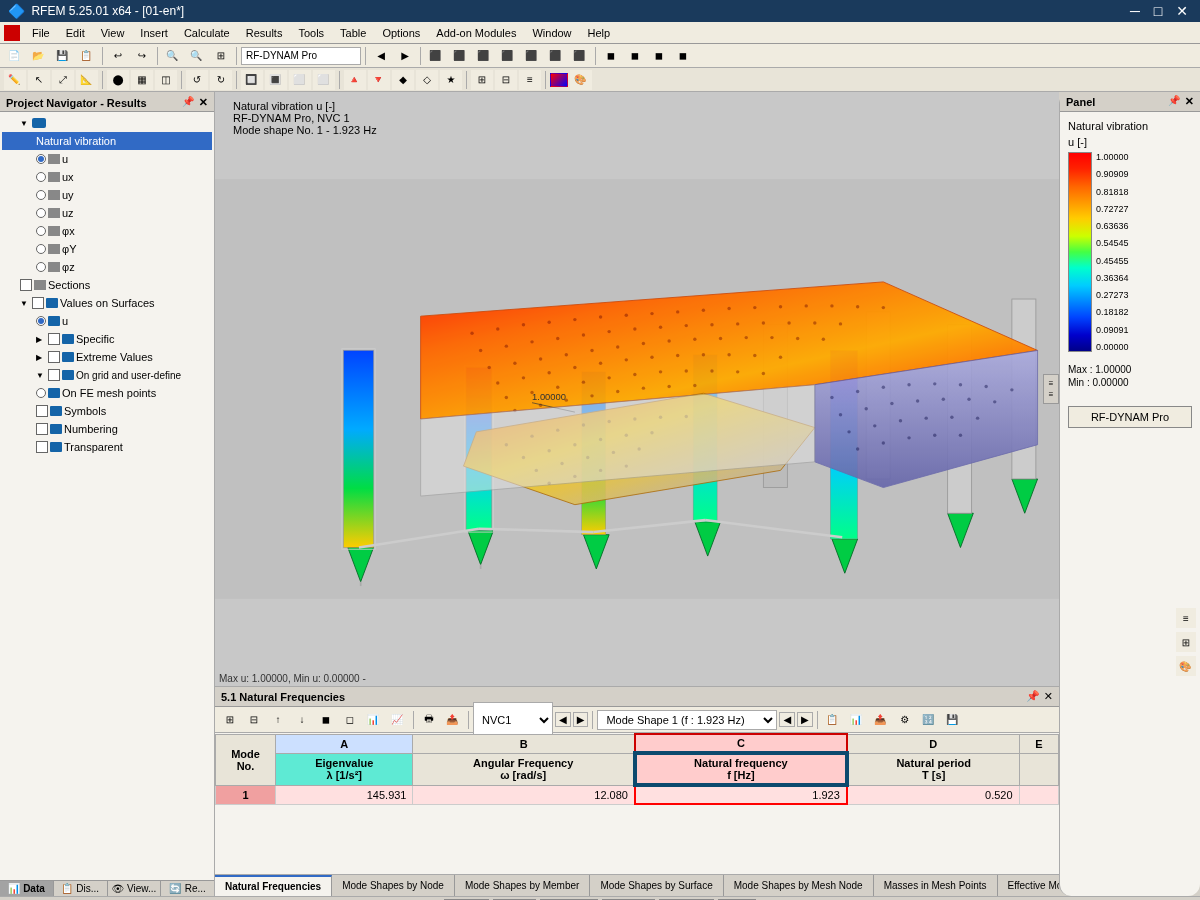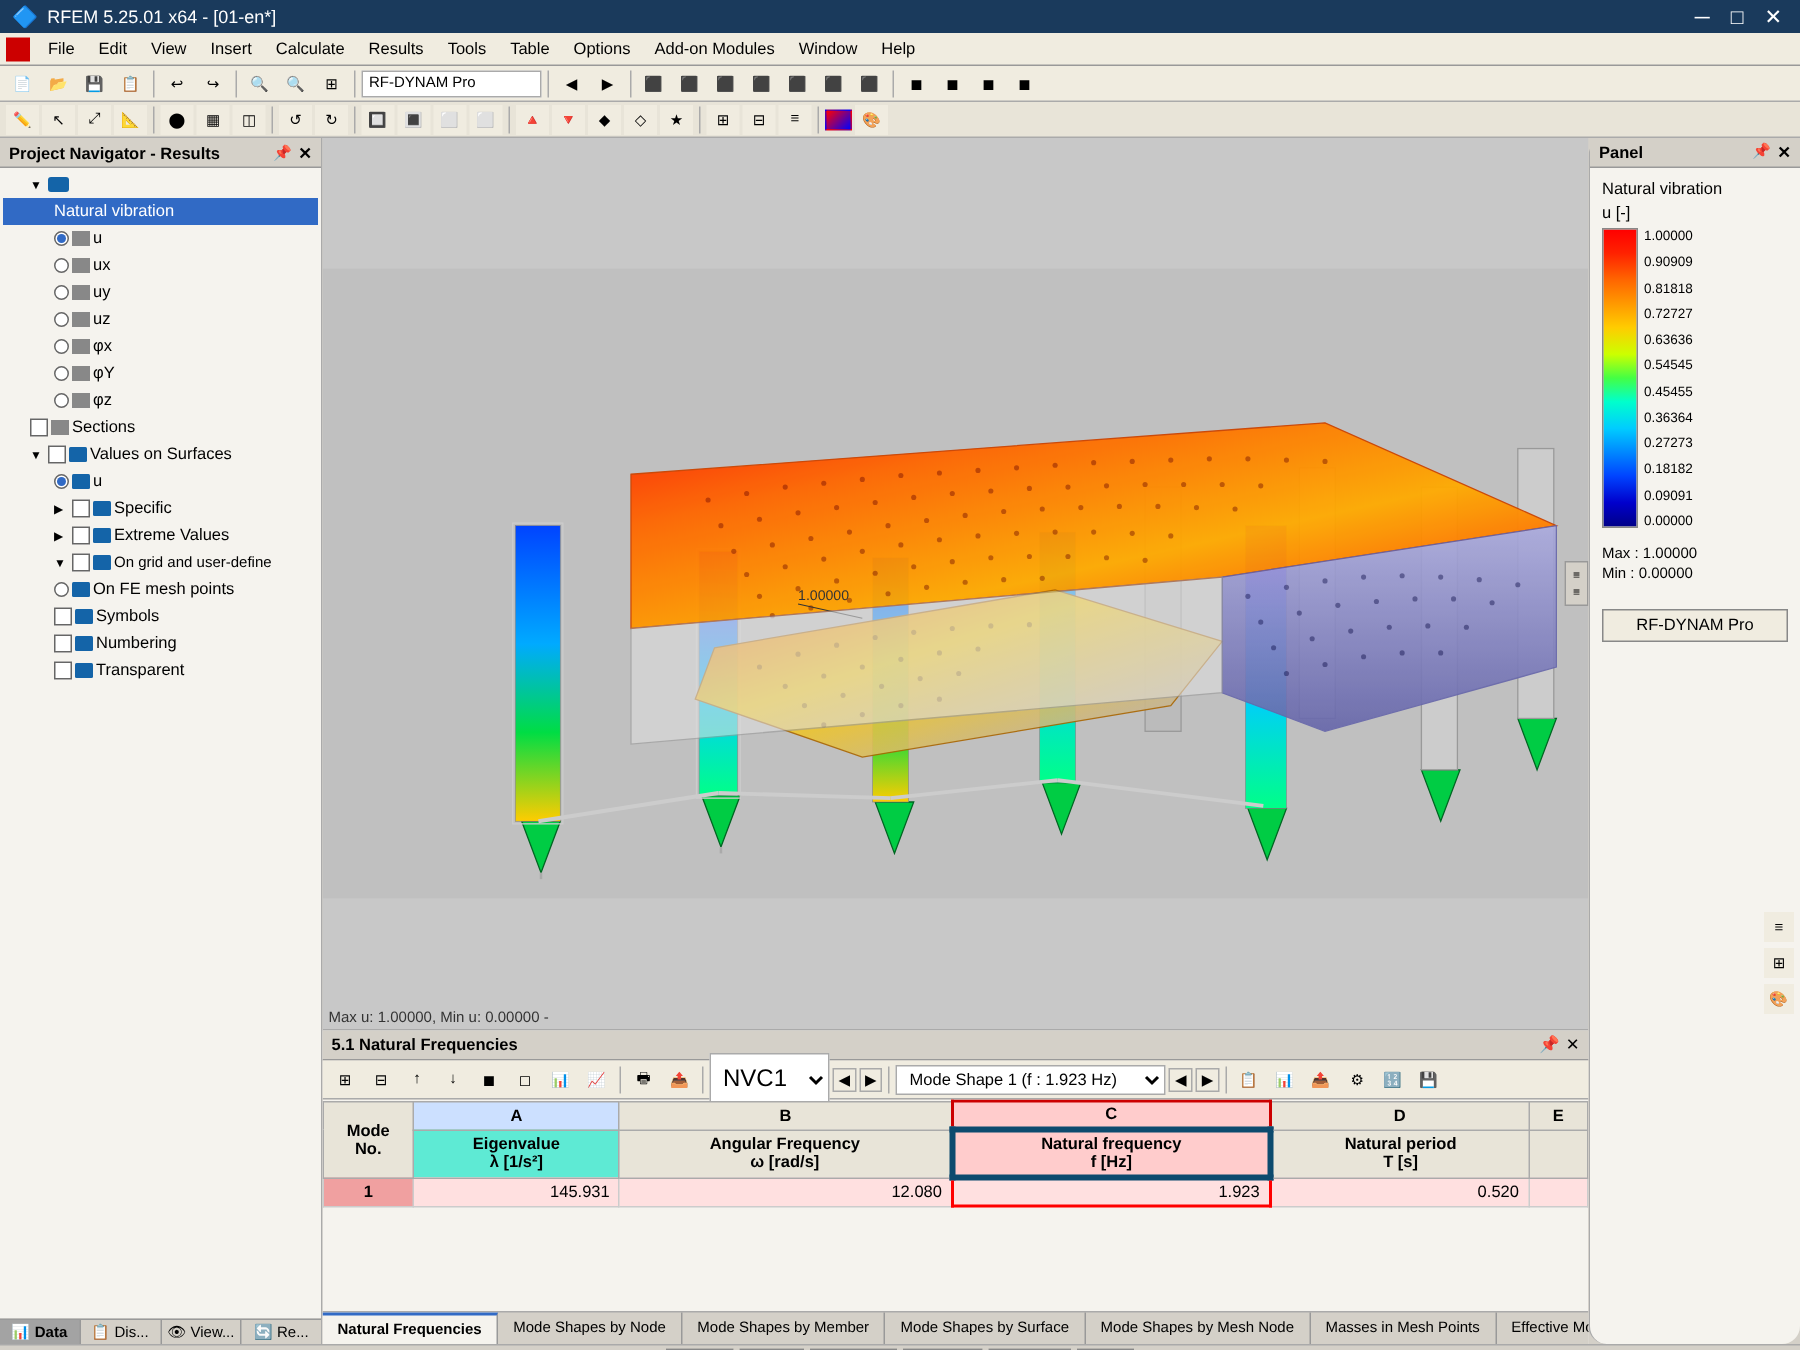"Natural vibration u [-]" div { html: none -> <div> <div>Natural vibration u [-]</div> <div>RF-DYNAM Pro, NVC 1</div> <div>Mode shape No. 1 - 1.923 Hz</div> </div> }
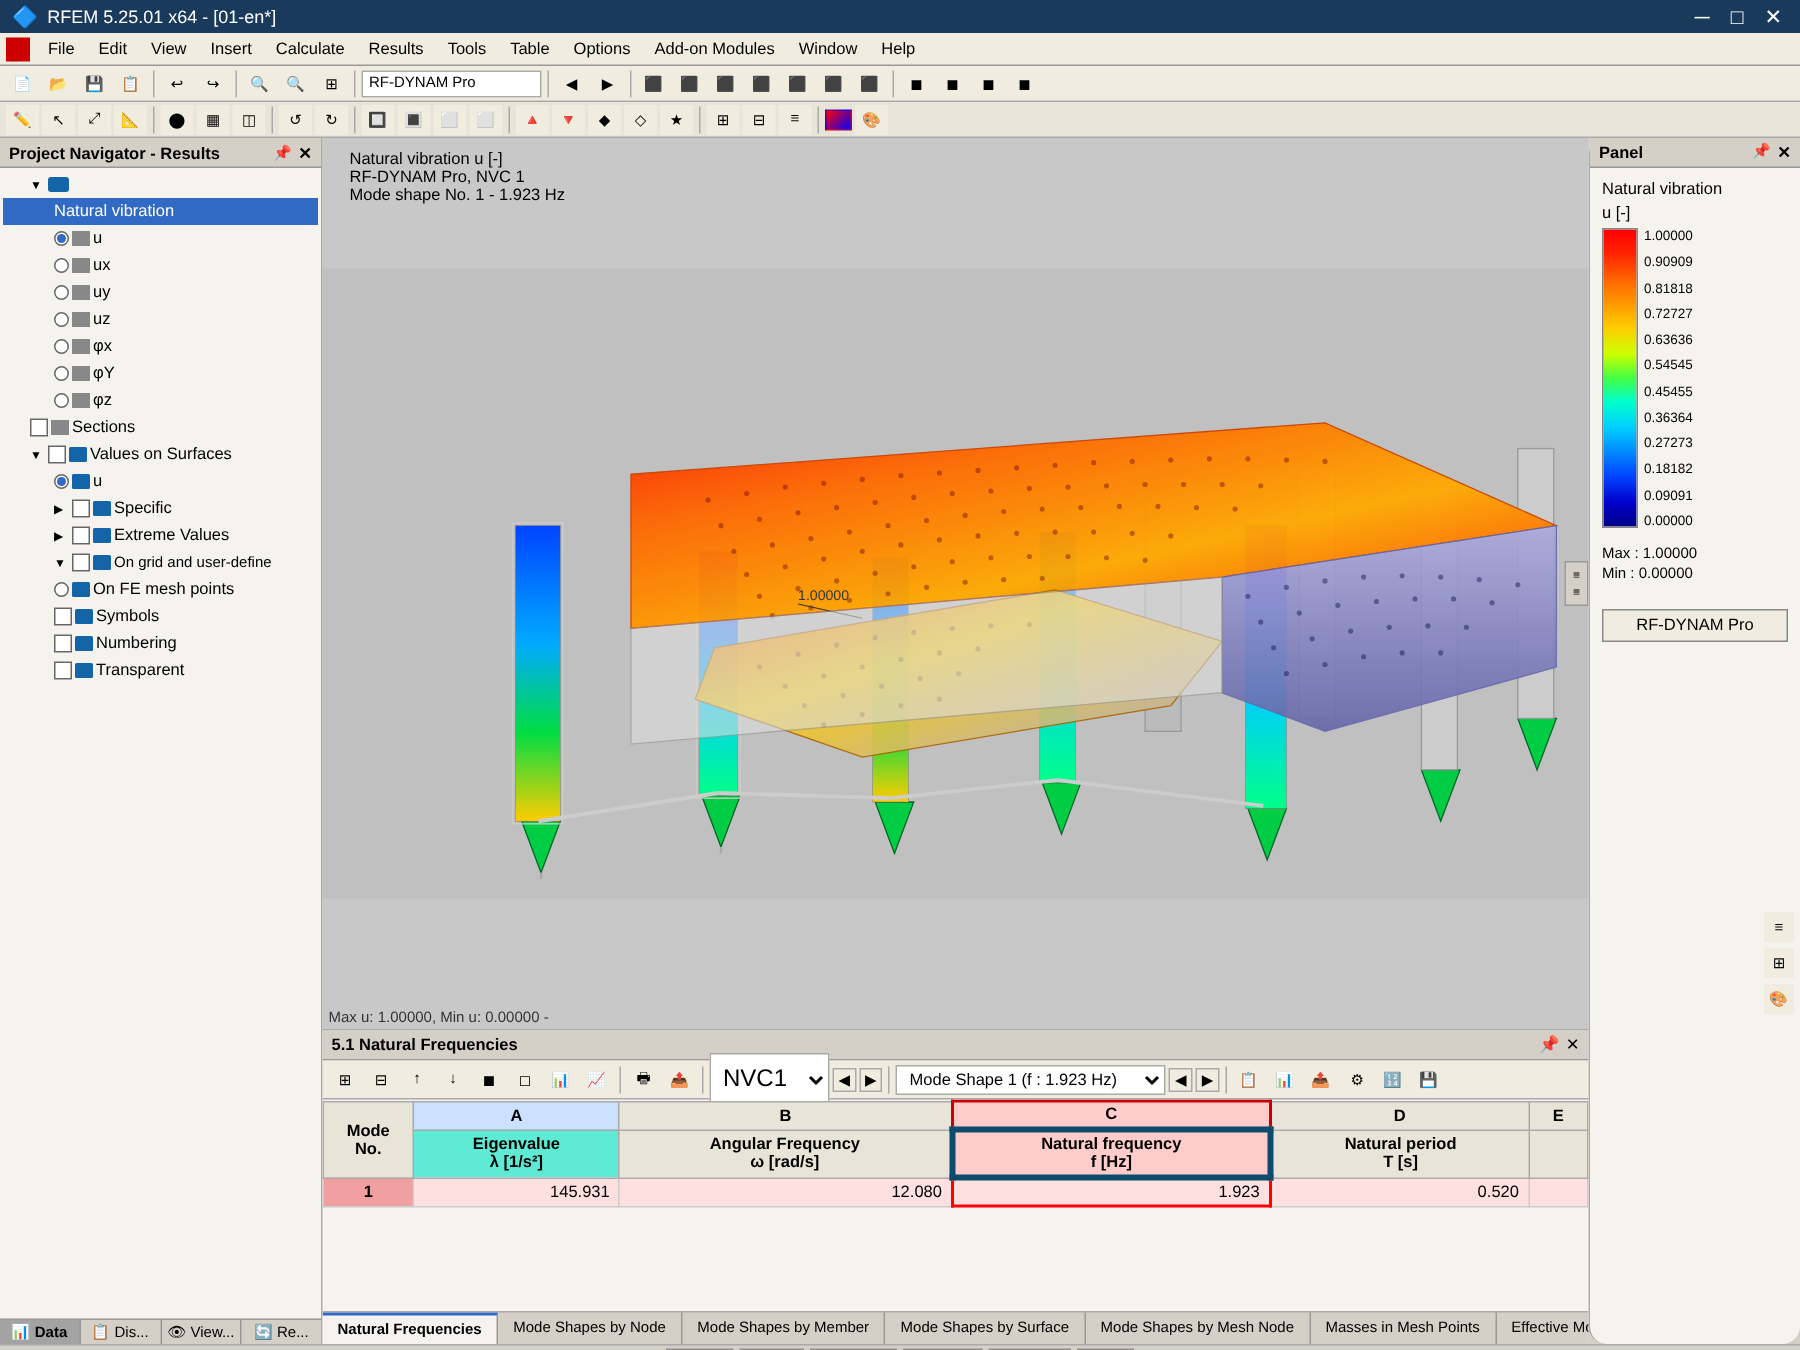"NVC1" .nvc-selector { font-size: 16px -> 11px }
